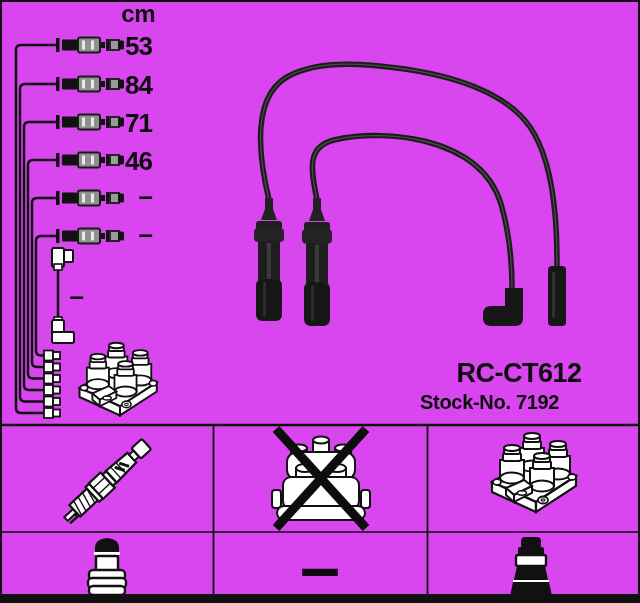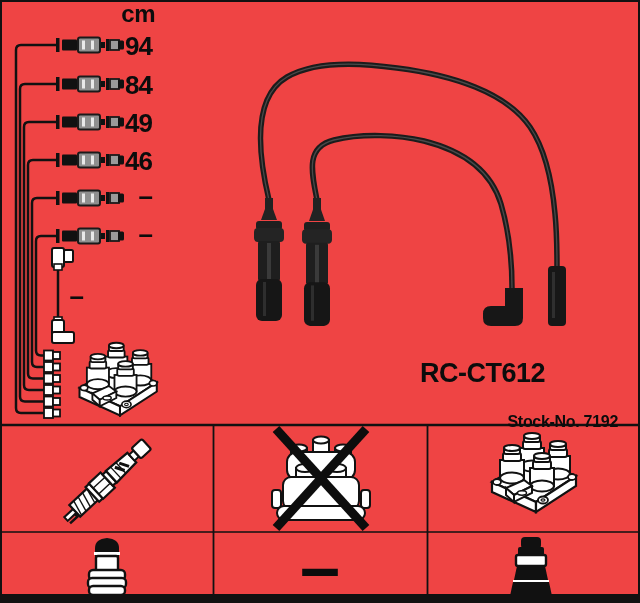"cm" .frame { background: #ef4444 -> #d946ef }
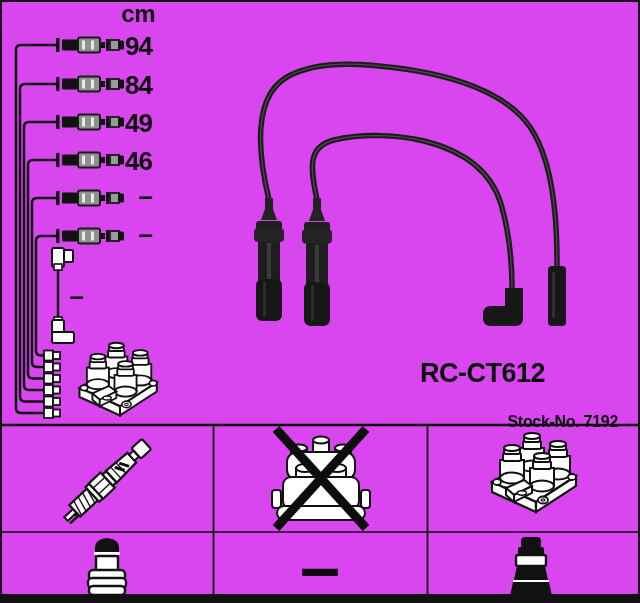"94" div.txt { text: 94 -> 53 }
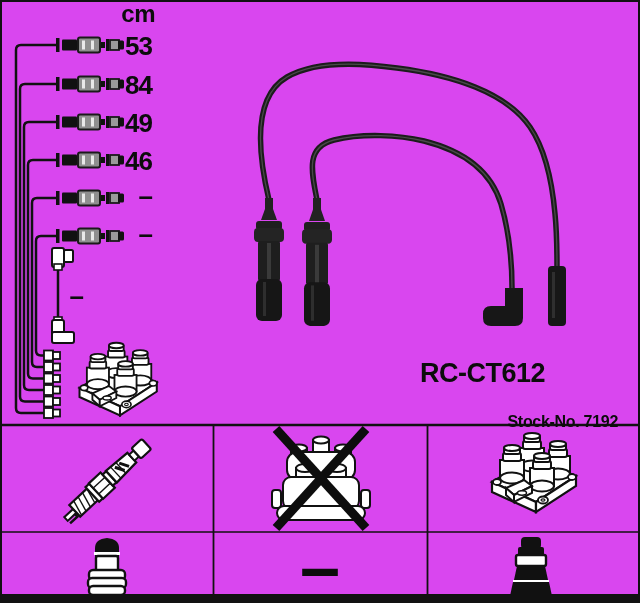"49" div.txt { text: 49 -> 71 }
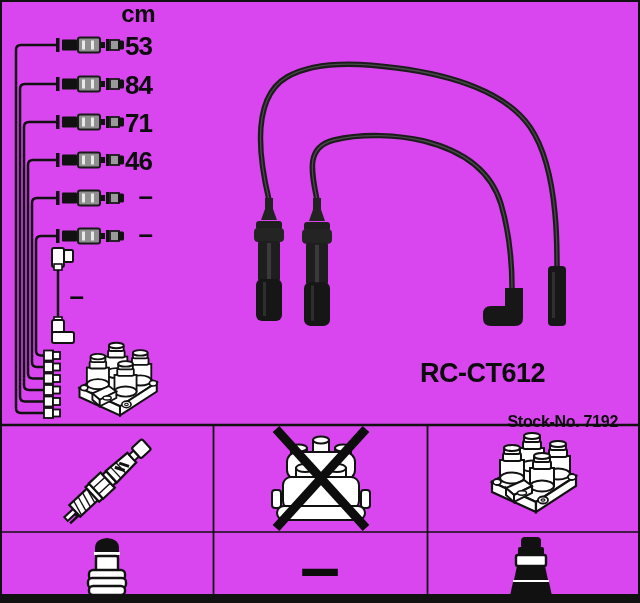"RC-CT612" .model { text-align: left -> center }
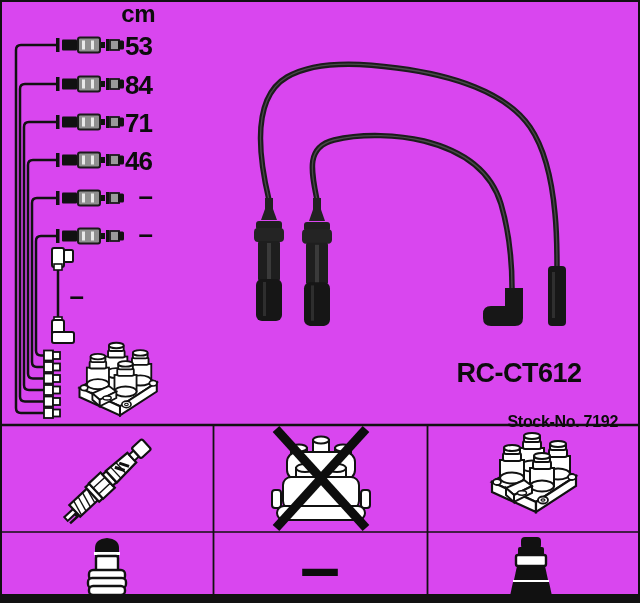"Stock-No. 7192" .stock { font-size: 16px -> 20px; margin-top: 20px -> none; text-align: right -> left }
